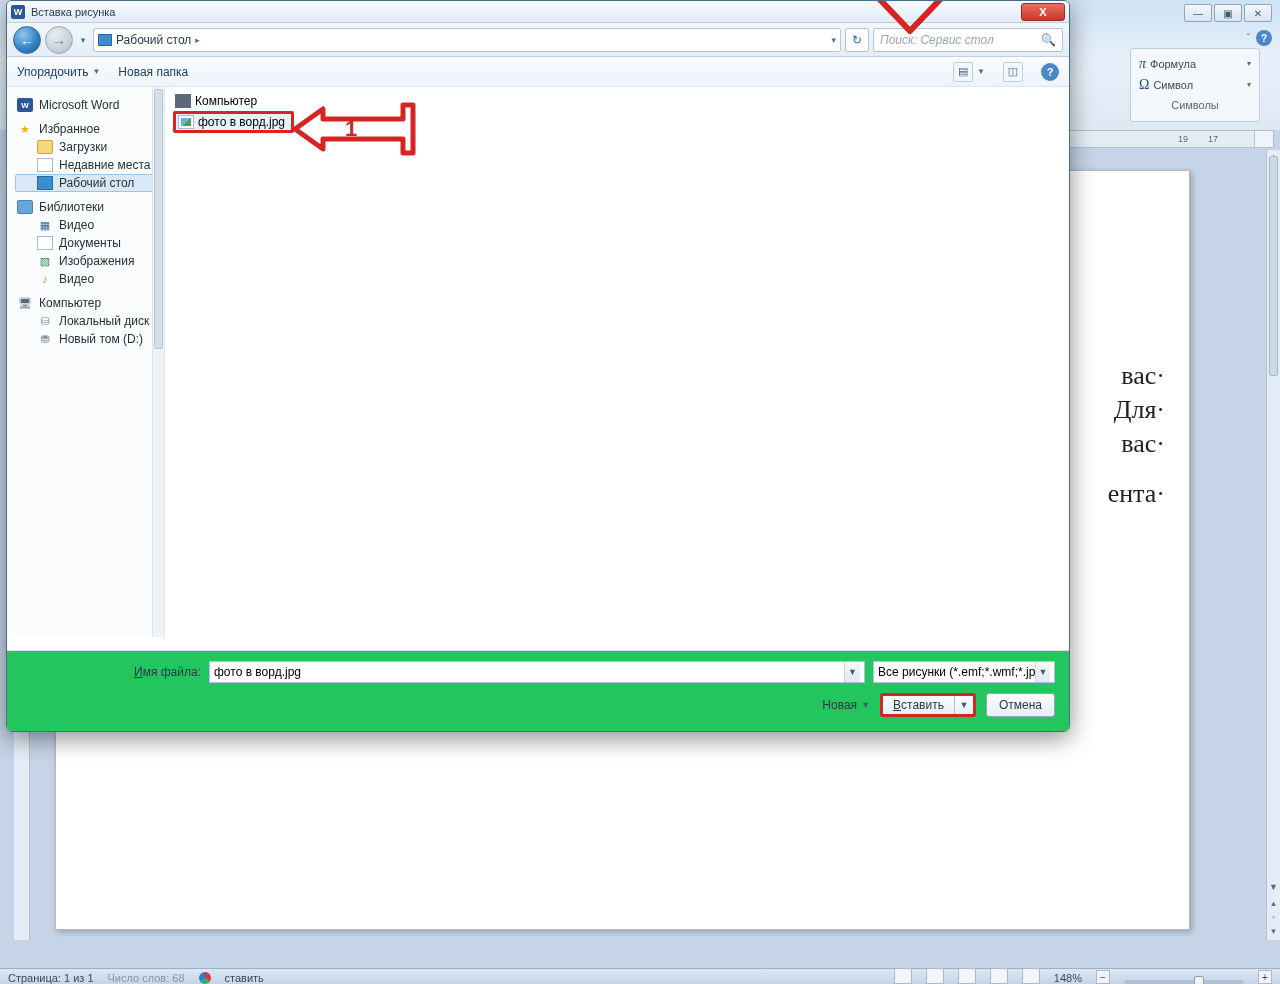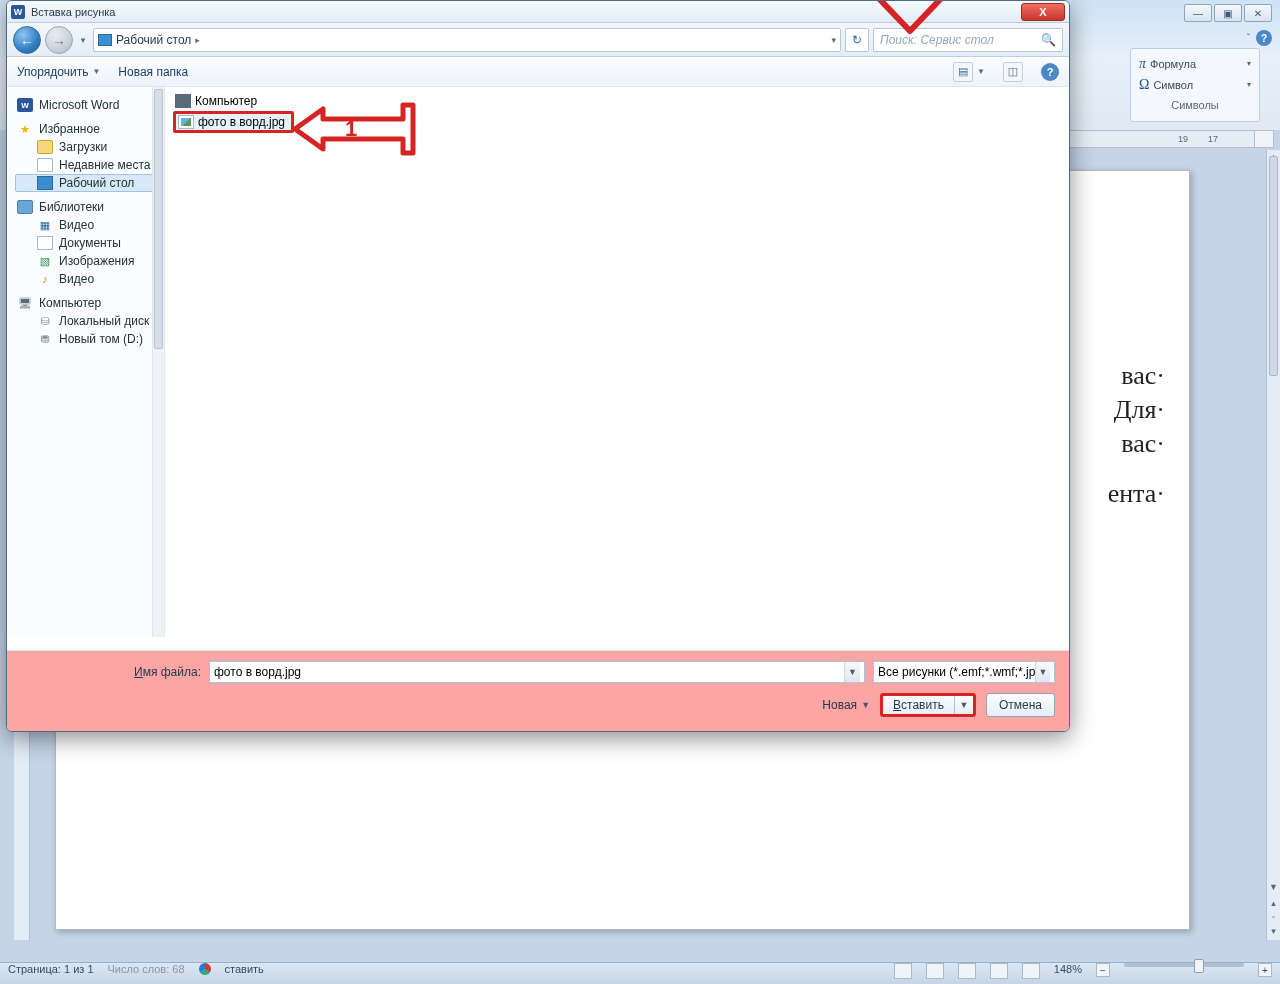"Имя файла:" .dlg-footer { background: #fca5a5 -> #22c55e }
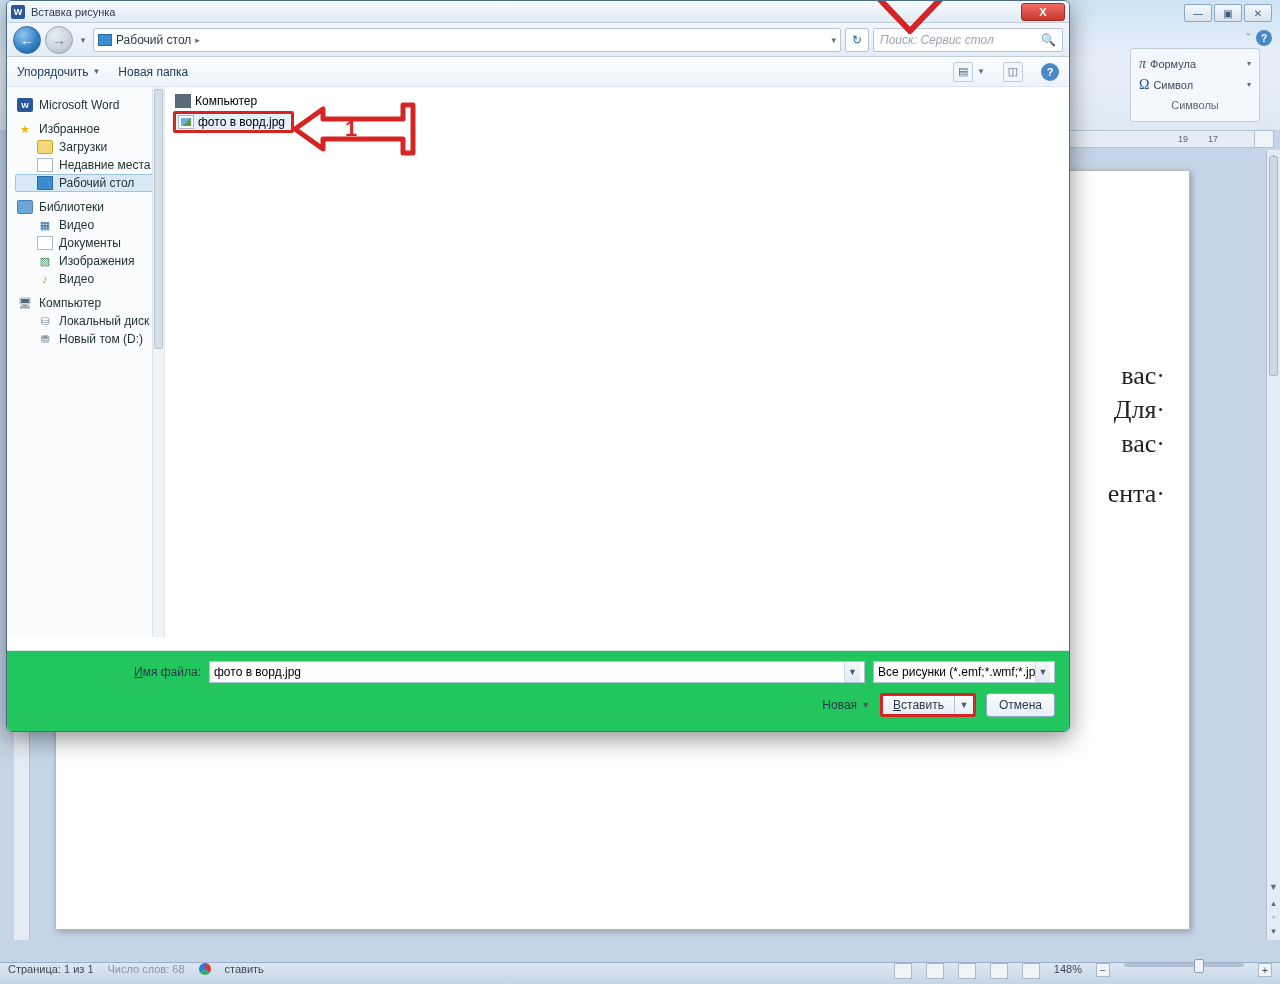"Страница: 1 из 1" .status { align-items: flex-start -> flex-end; height: 22px -> 16px }
